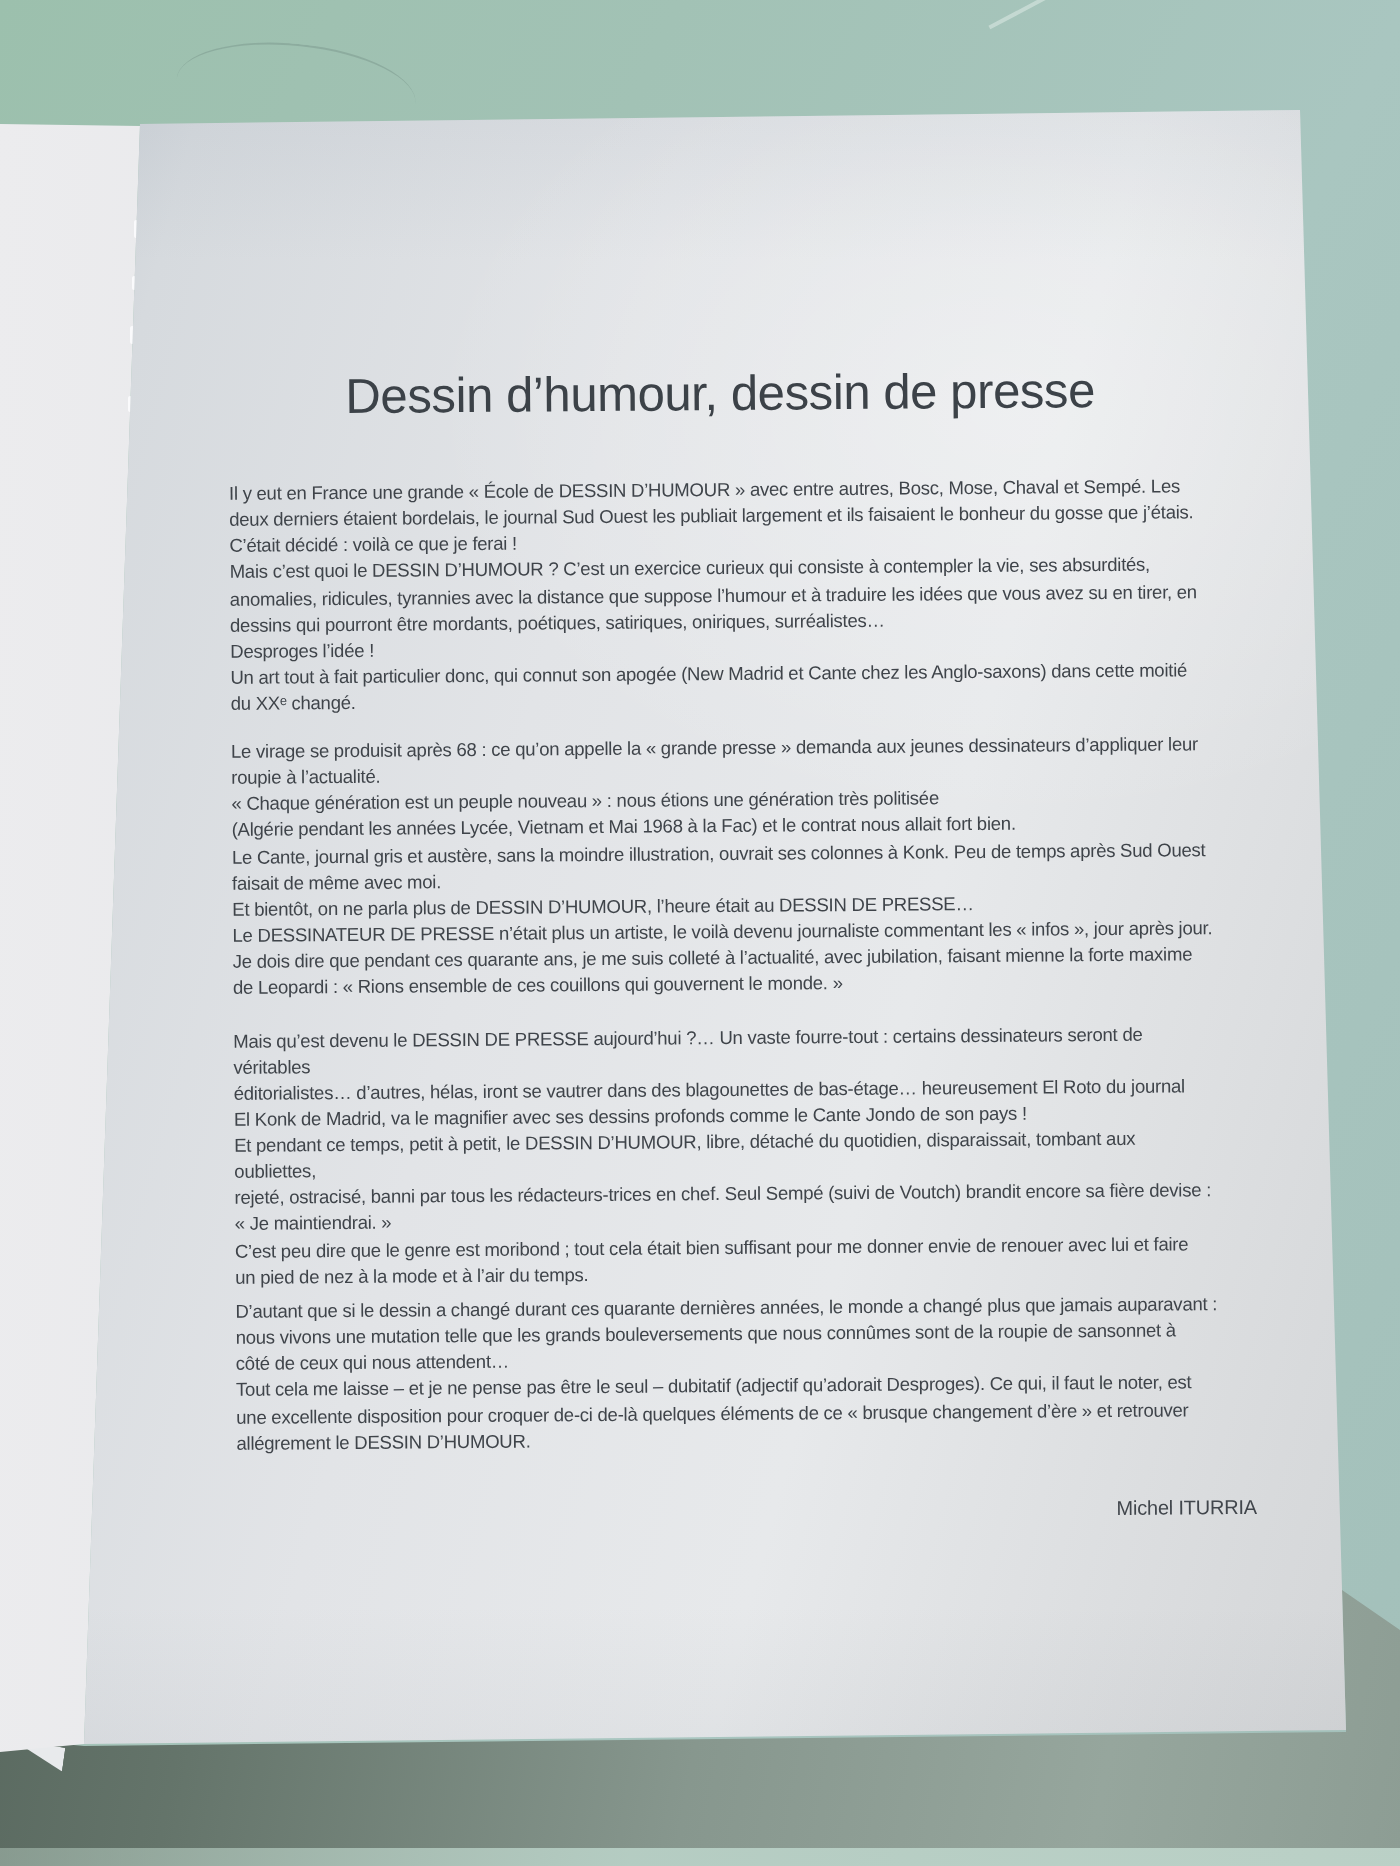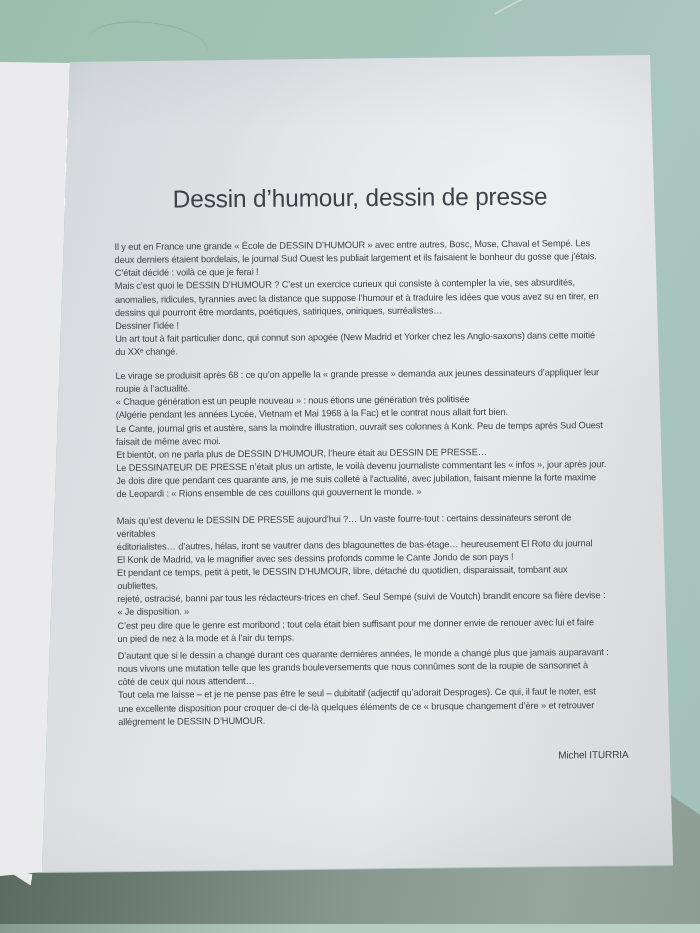"Dessiner l’idée !" span { text: Dessiner -> Desproges }
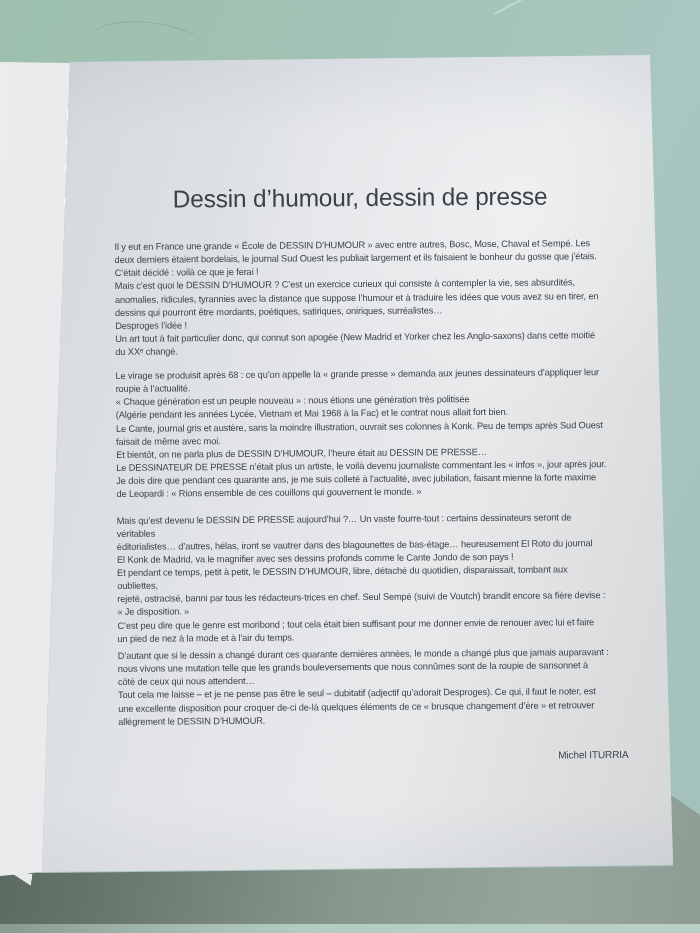"Yorker" span.it { text: Yorker -> Cante }
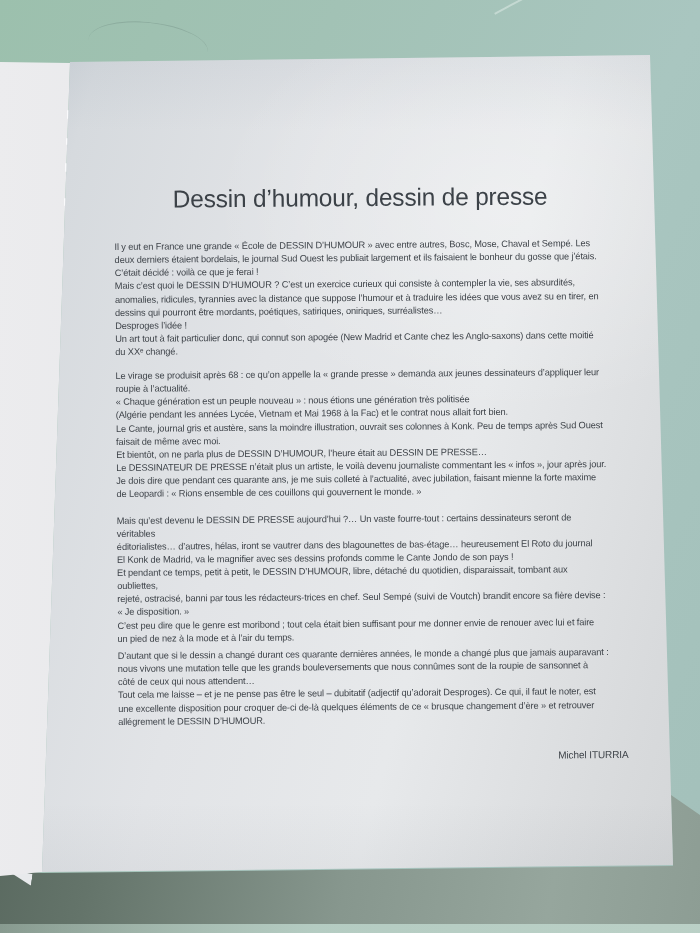"« Je disposition. »" span { text: disposition -> maintiendrai }
